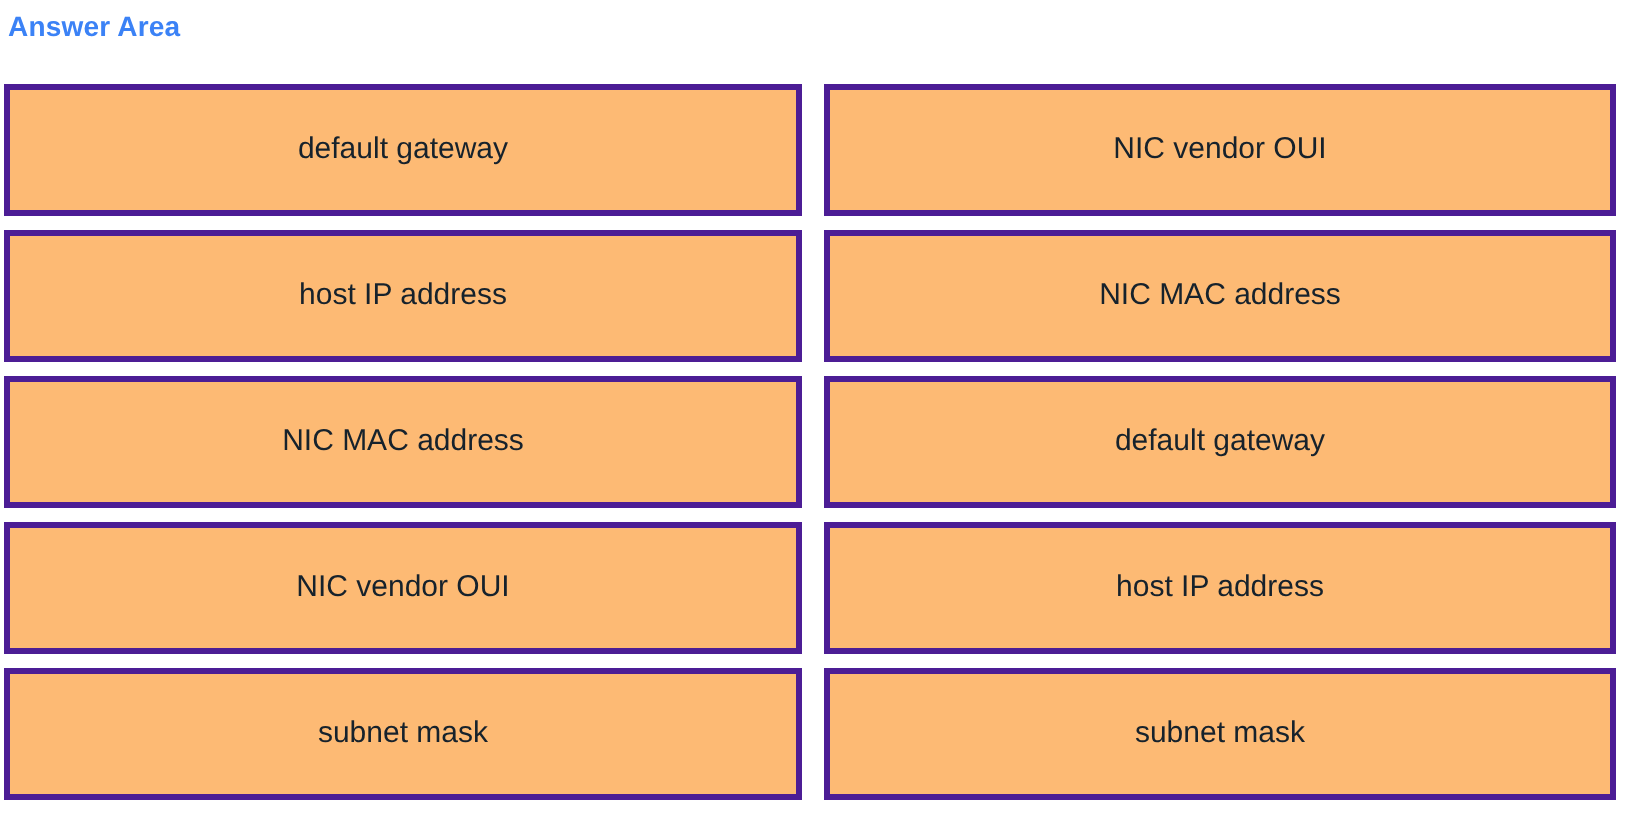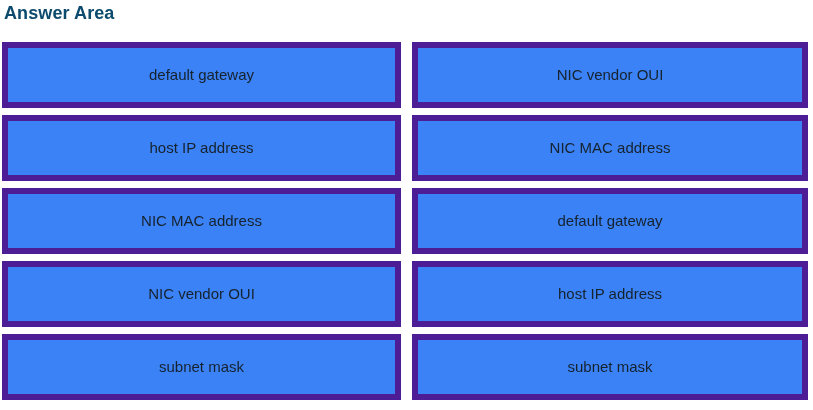"Answer Area" #page-title { color: #0c4a6e -> #3b82f6; font-size: 18px -> 14px }
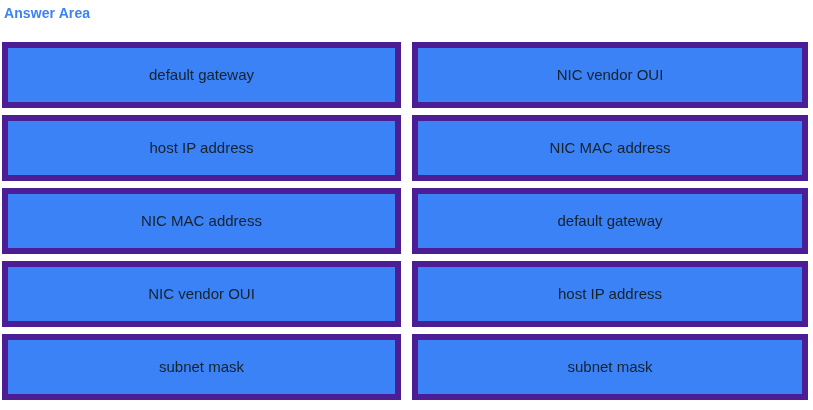"default gateway" .answer-cell { background: #3b82f6 -> #fdba74; border: 6px solid #4c1d95 -> 3px solid #4c1d95 }
